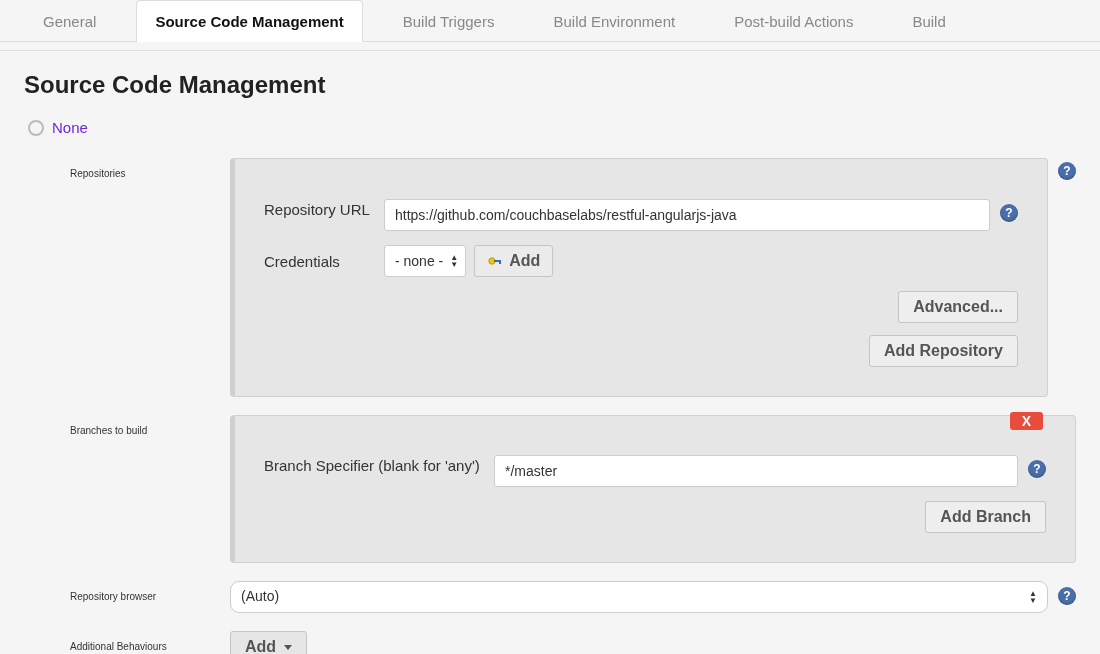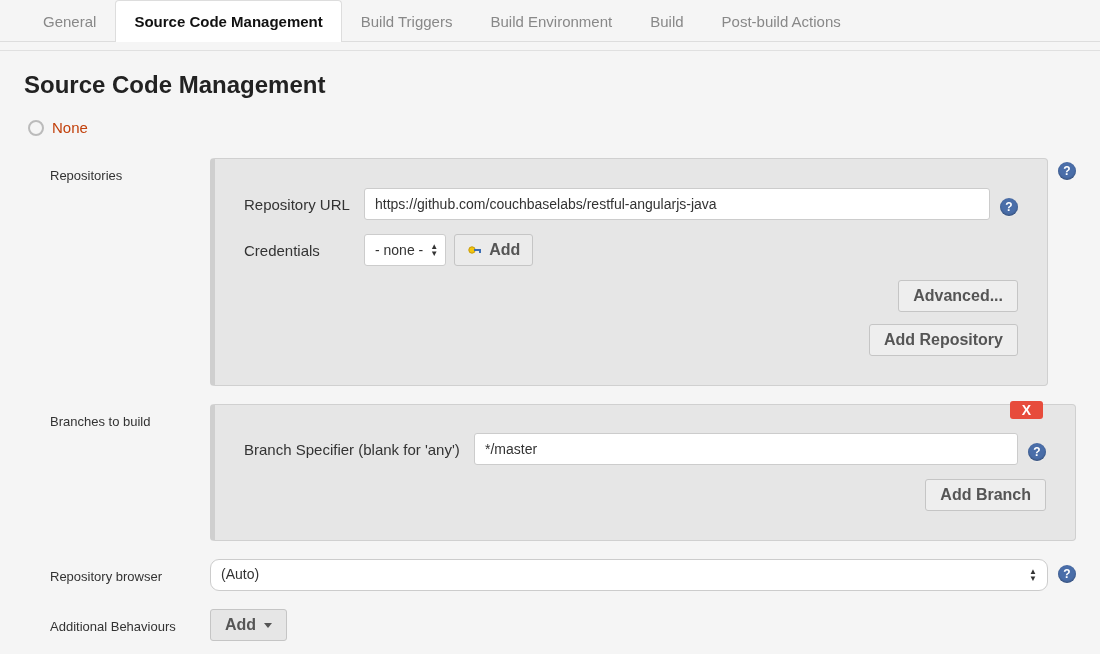"General" .tabs { gap: none -> 21px }
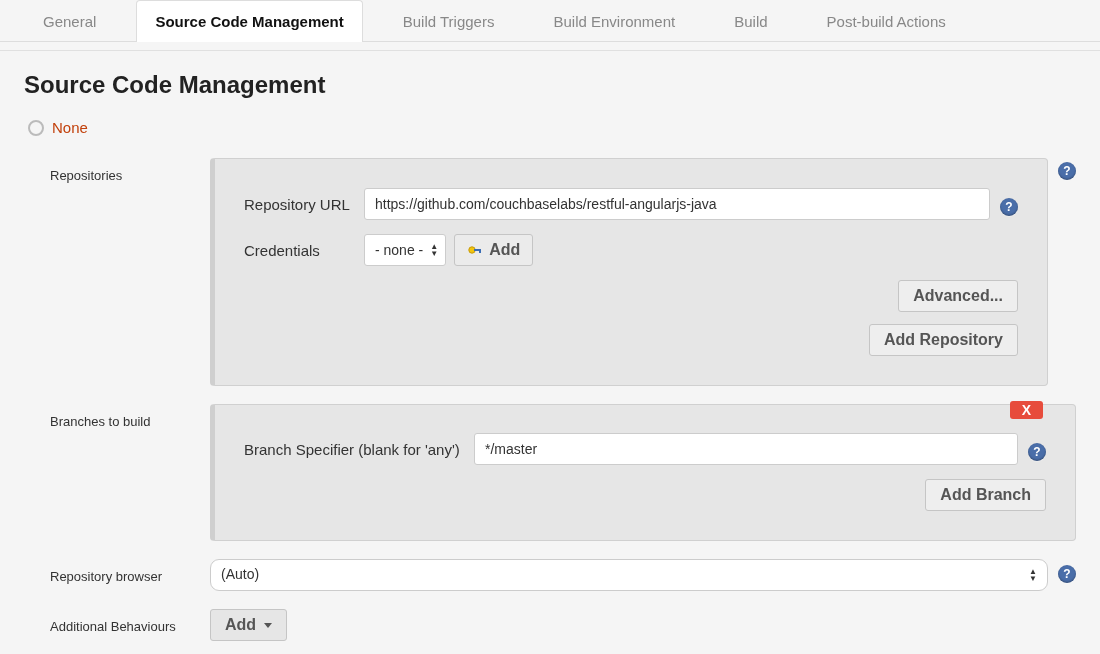"Build" div.tab { order: before "Post-build Actions" -> after "Post-build Actions" }
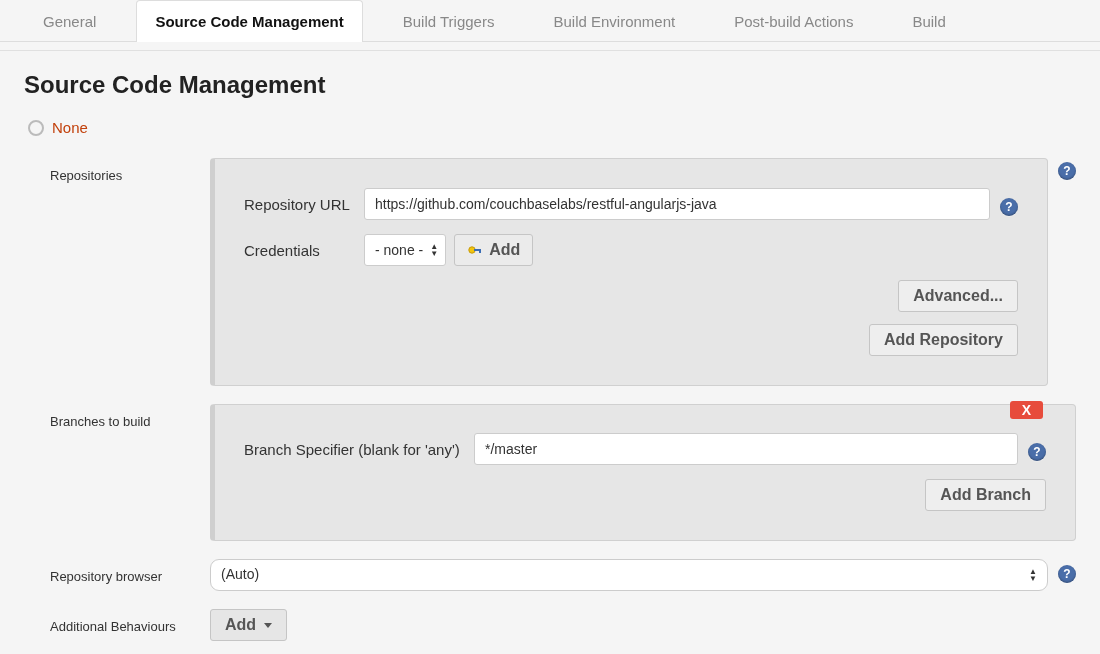"None" .radio-label { color: #c2410c -> #6d28d9 }
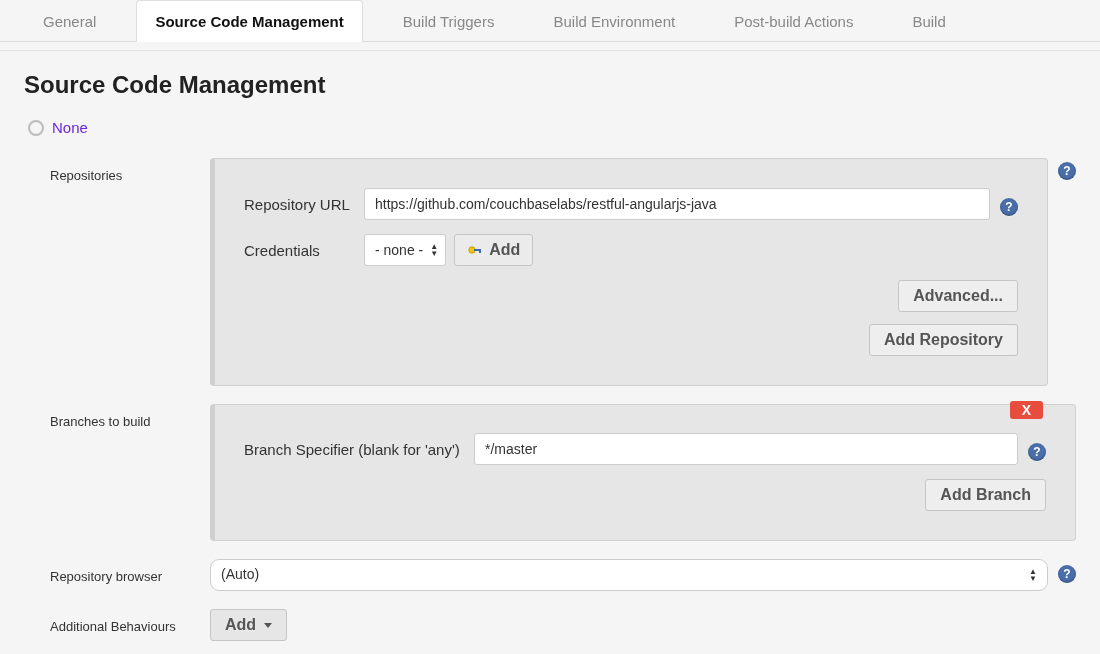"Repositories" .field-label { font-size: 13px -> 10px; margin-left: none -> 20px }
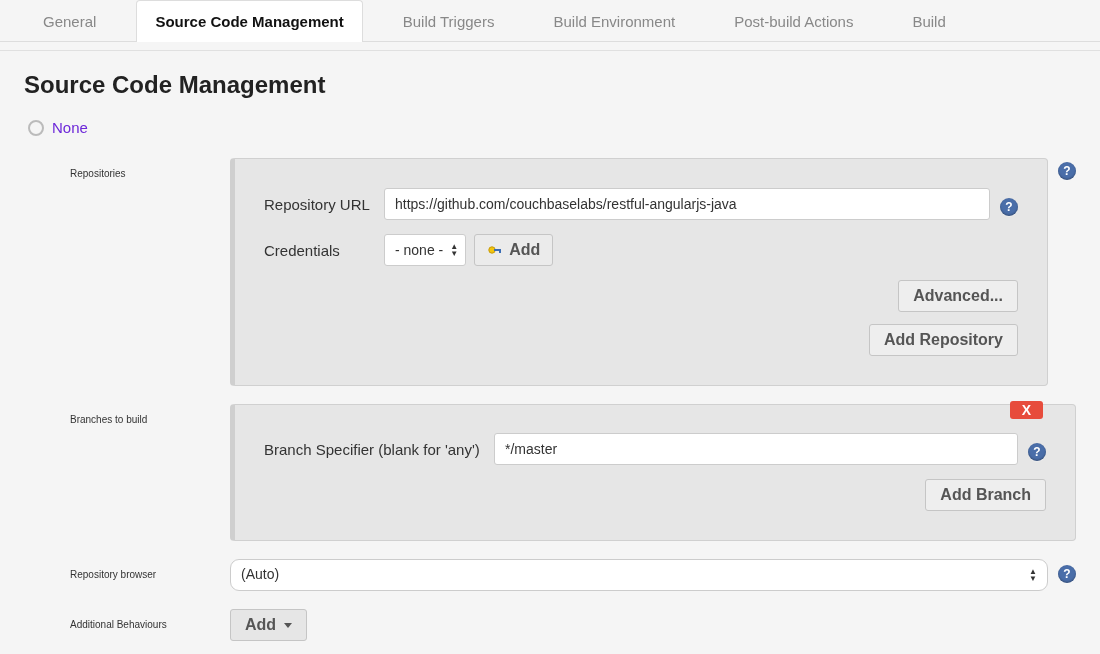"https://github.com/couchbaselabs/restful" .text-input { margin-top: none -> 11px }
